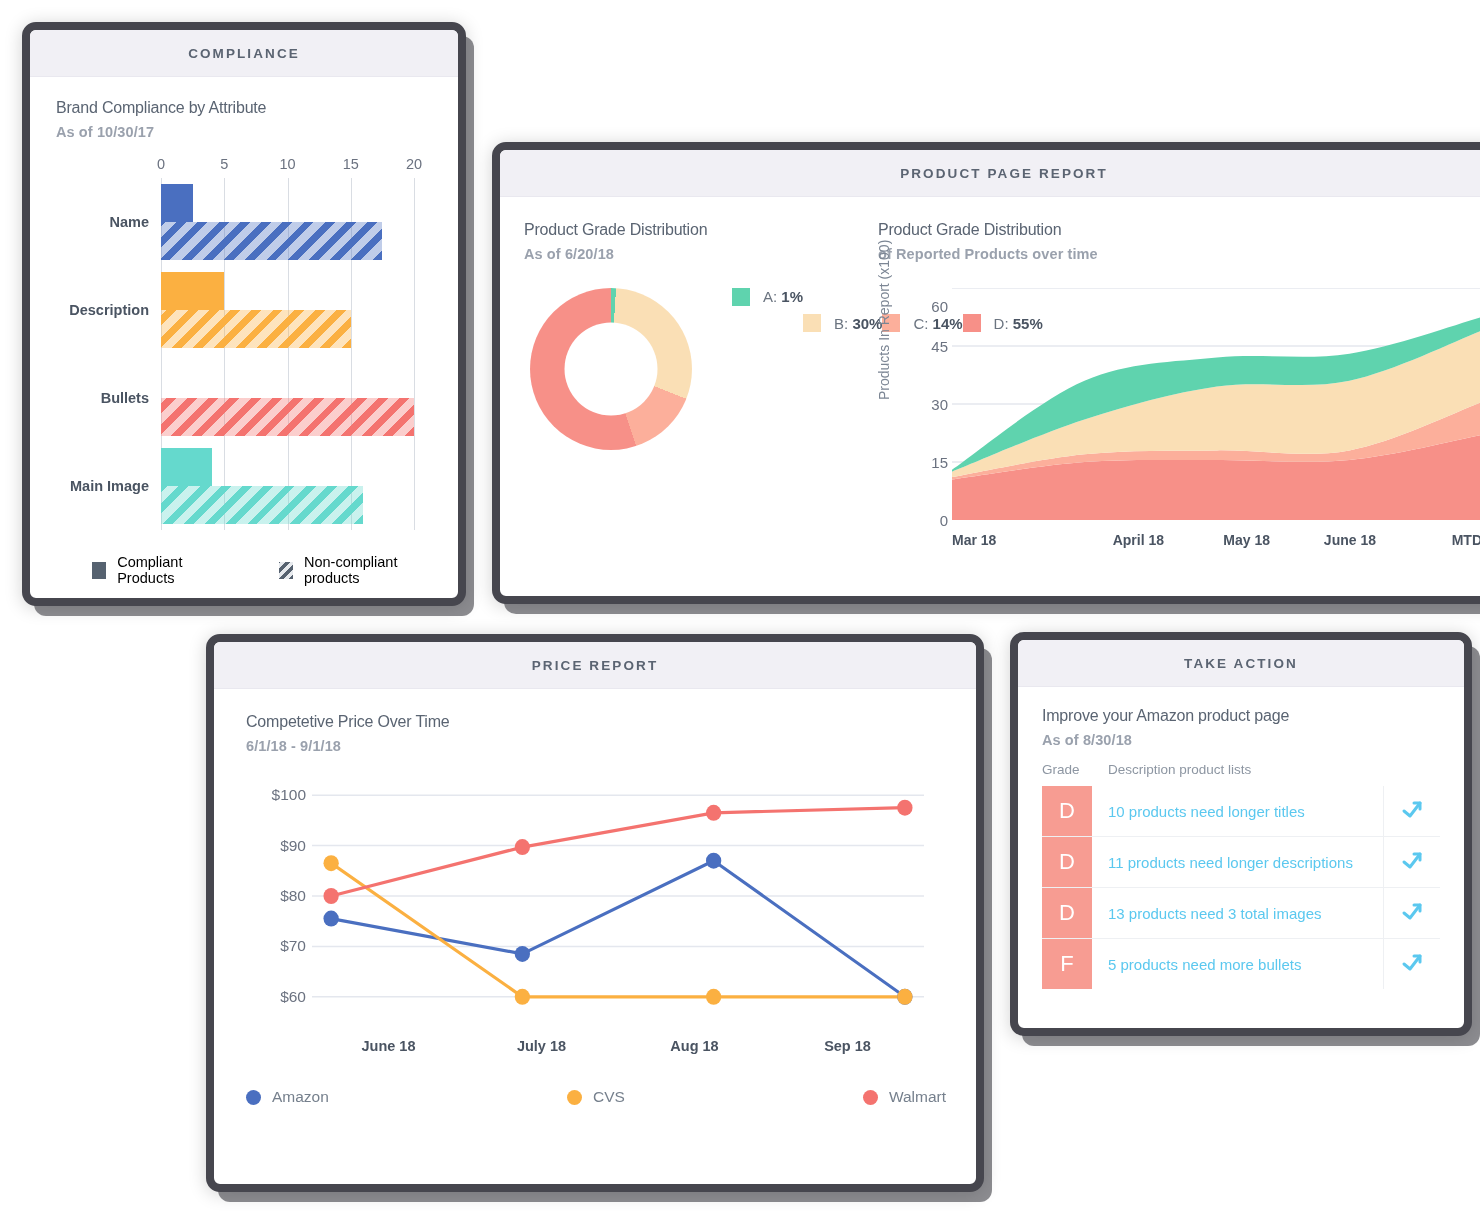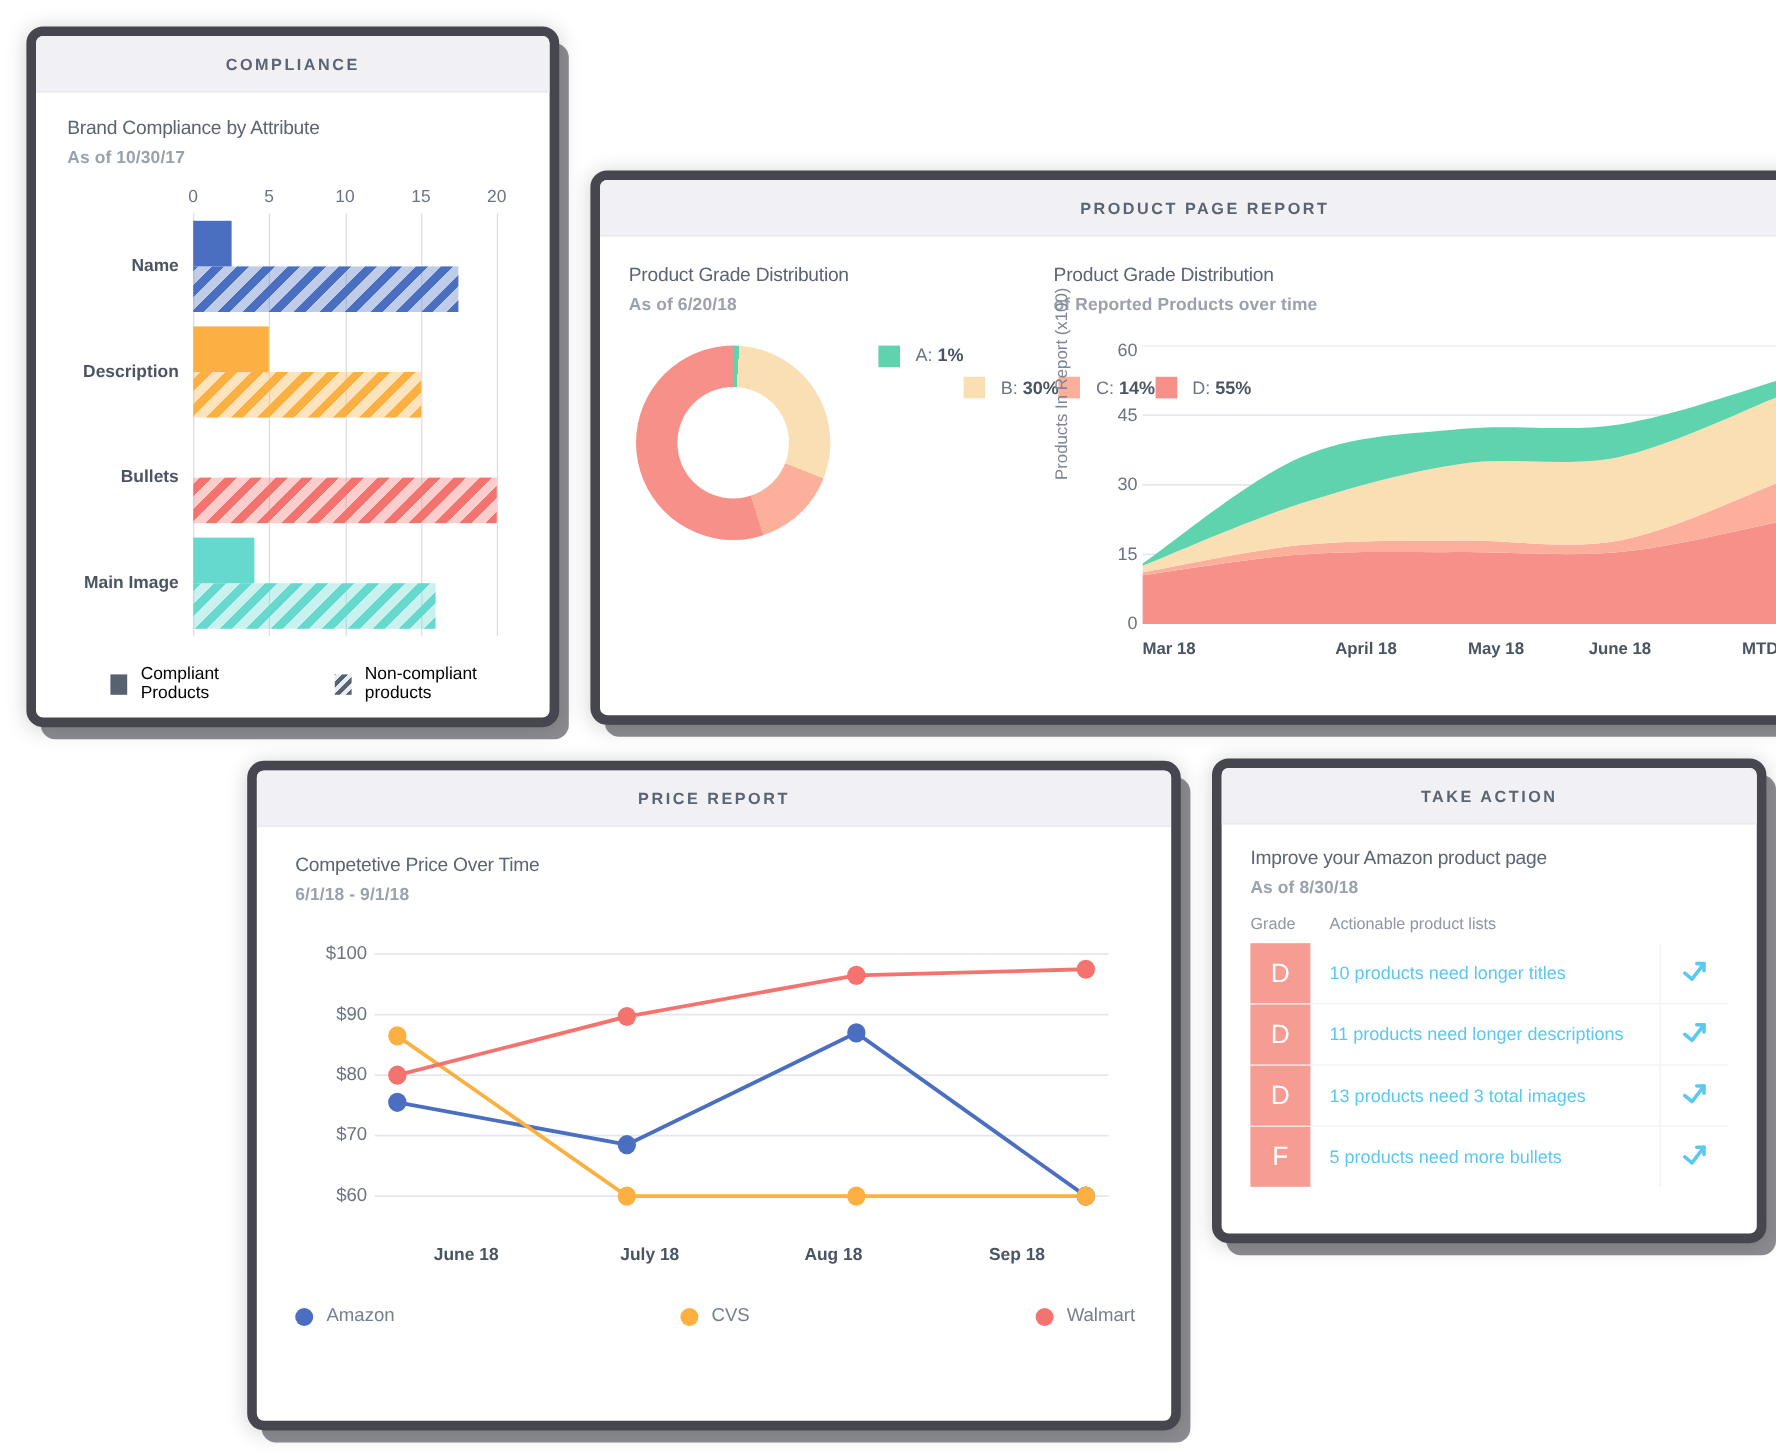"60" span { top: 4px -> 18px }
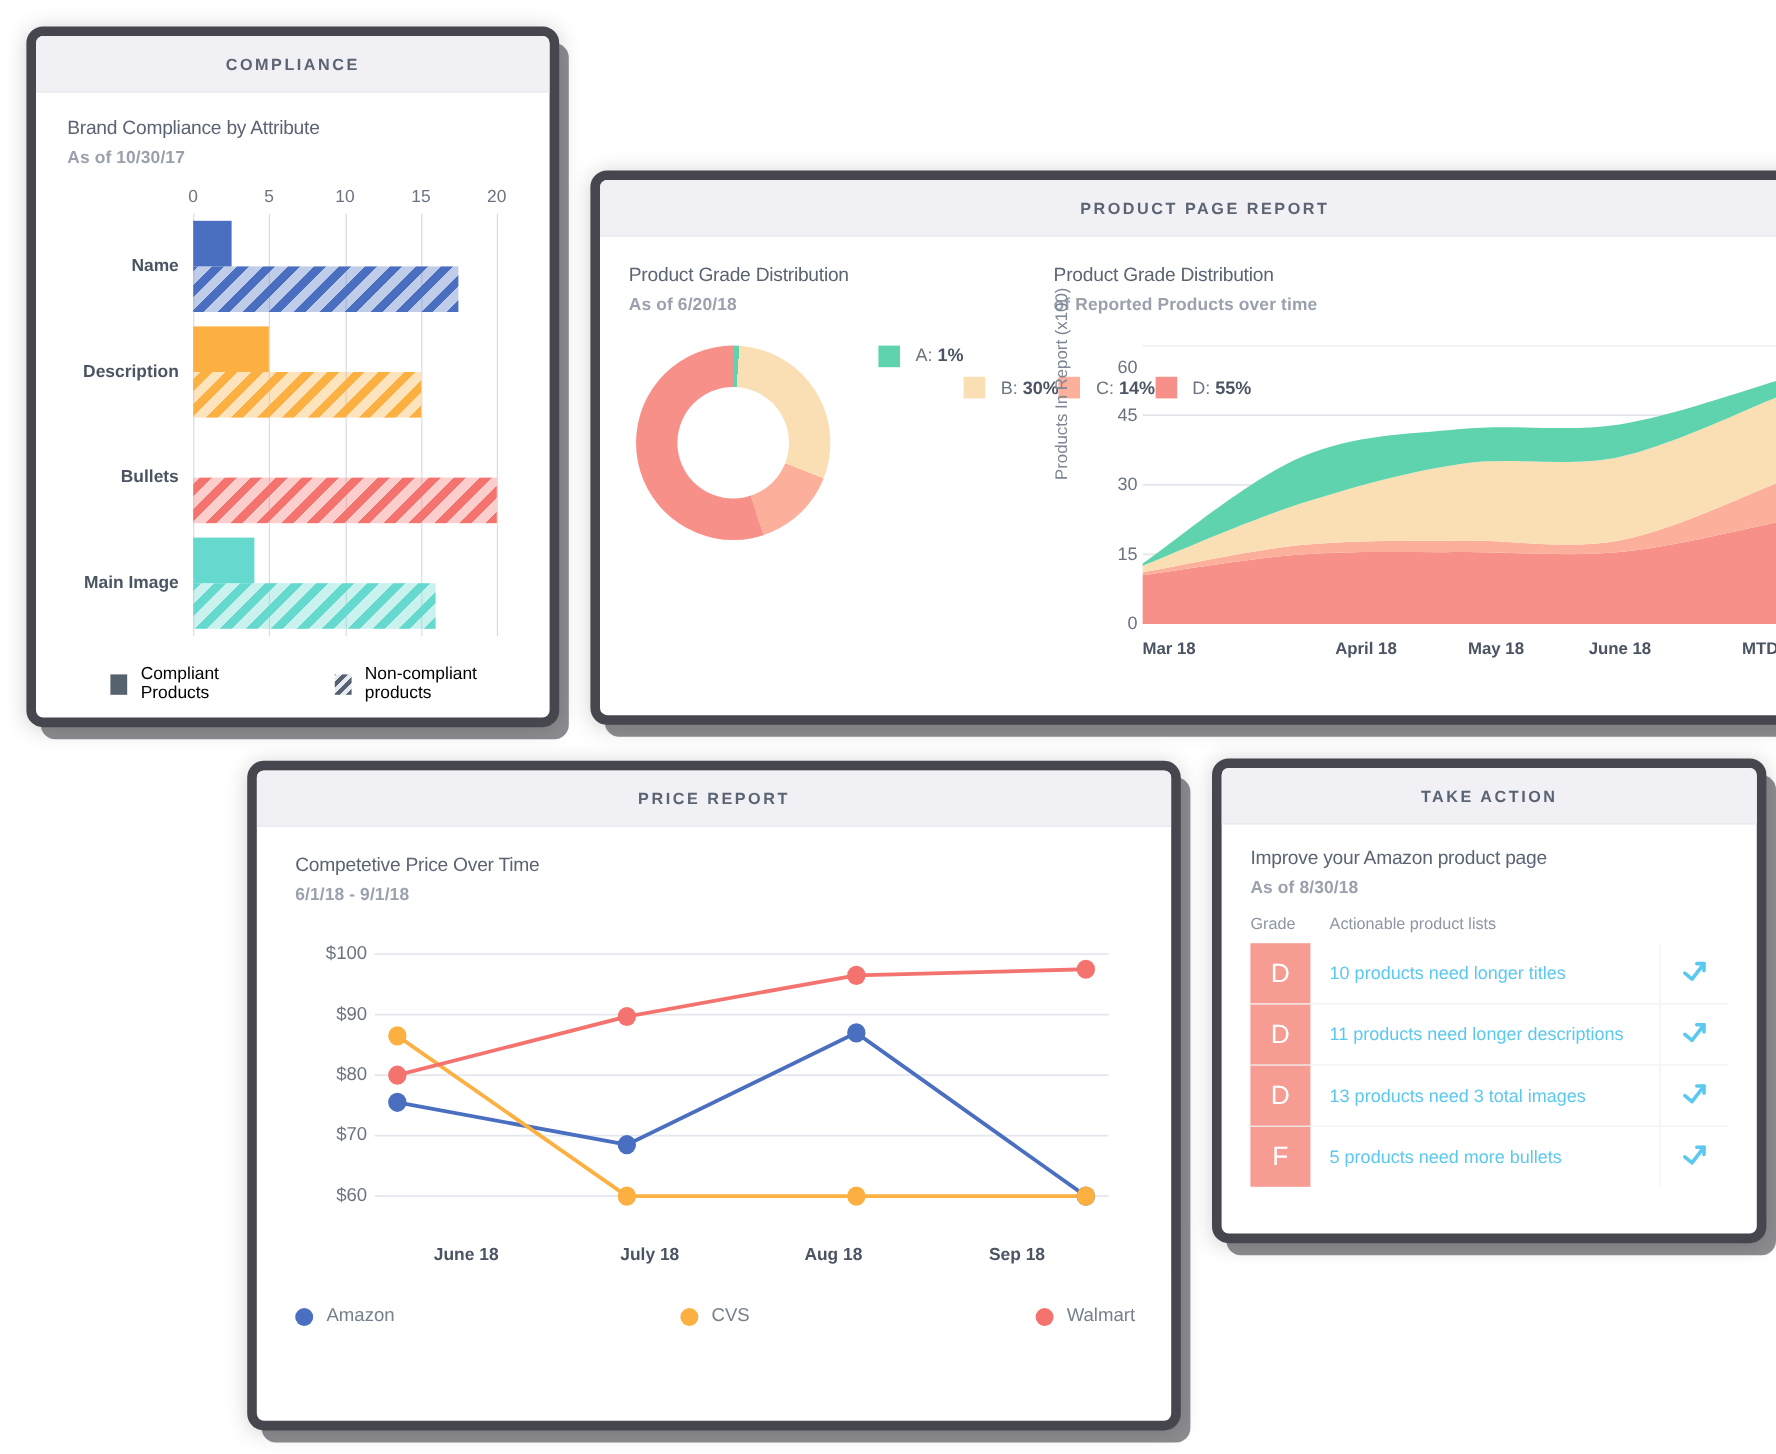"Actionable product lists" th { text: Actionable -> Description }
